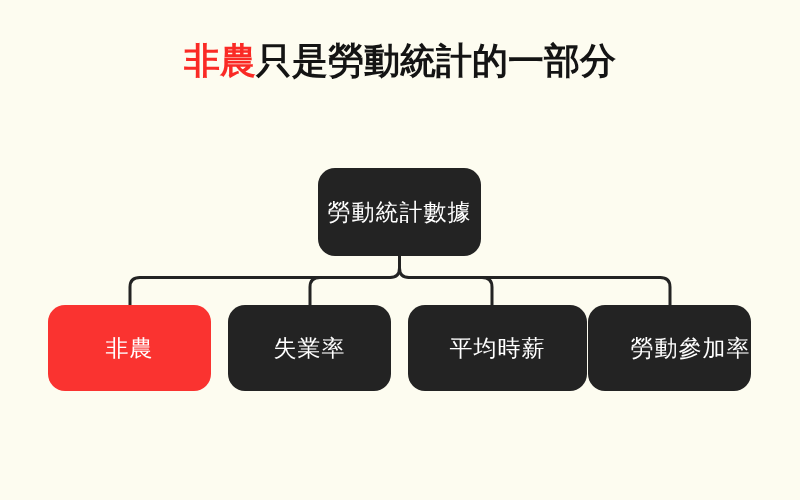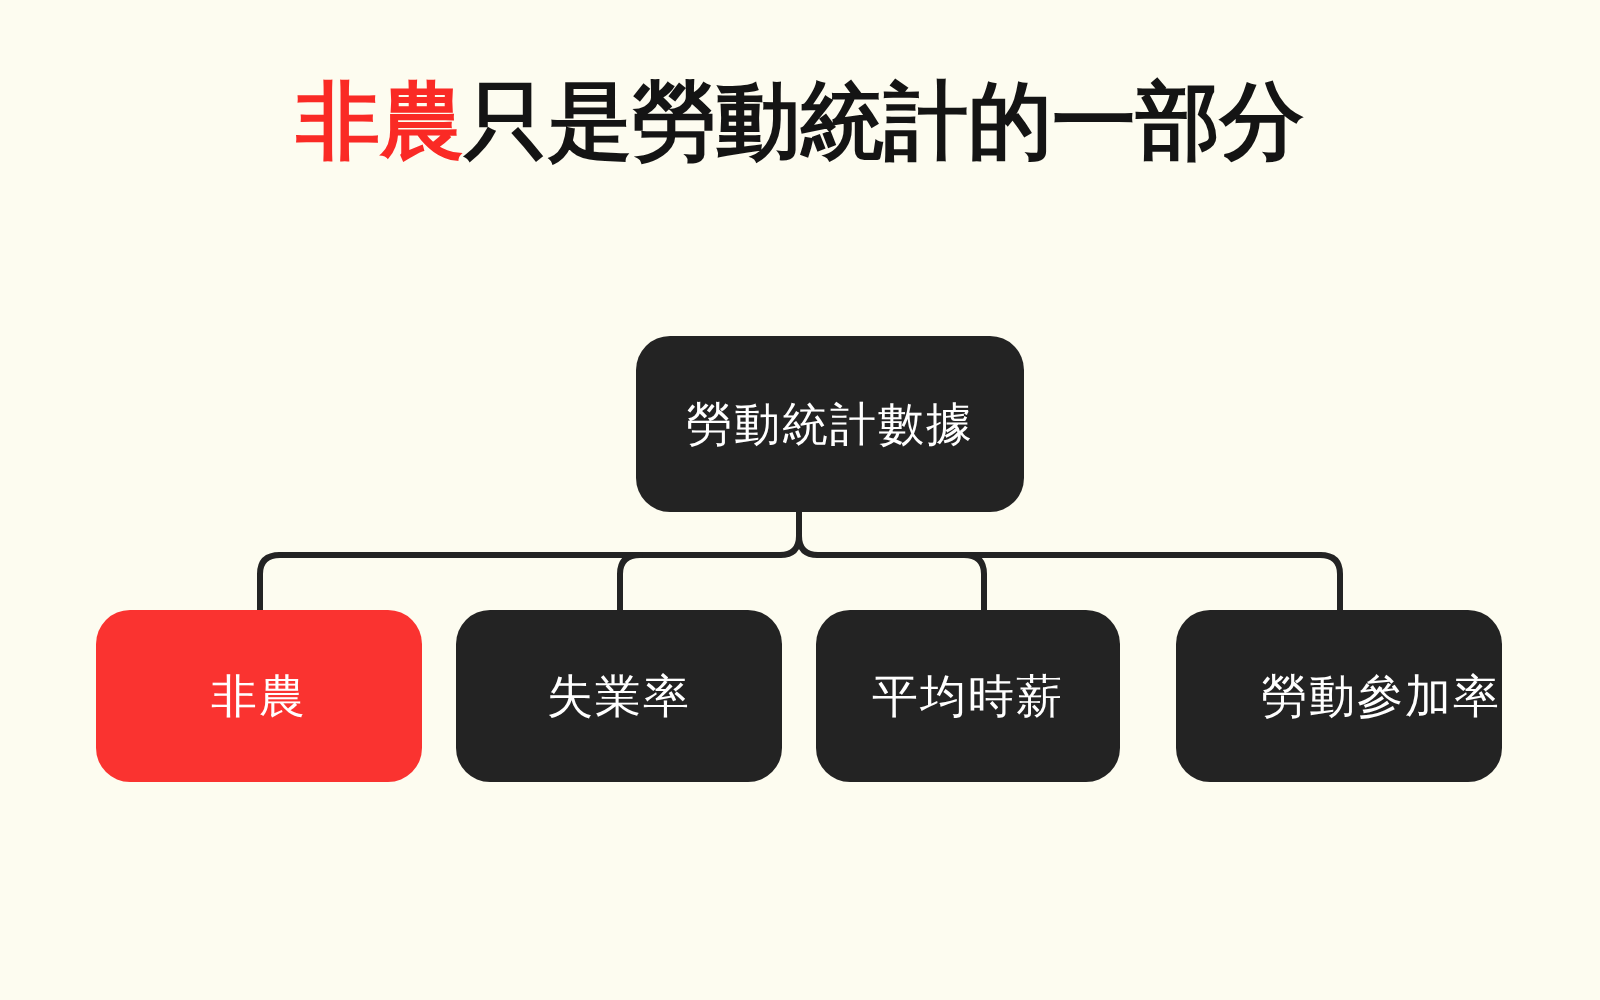"非農只是勞動統計的一部分" #title { font-size: 42px -> 36px }
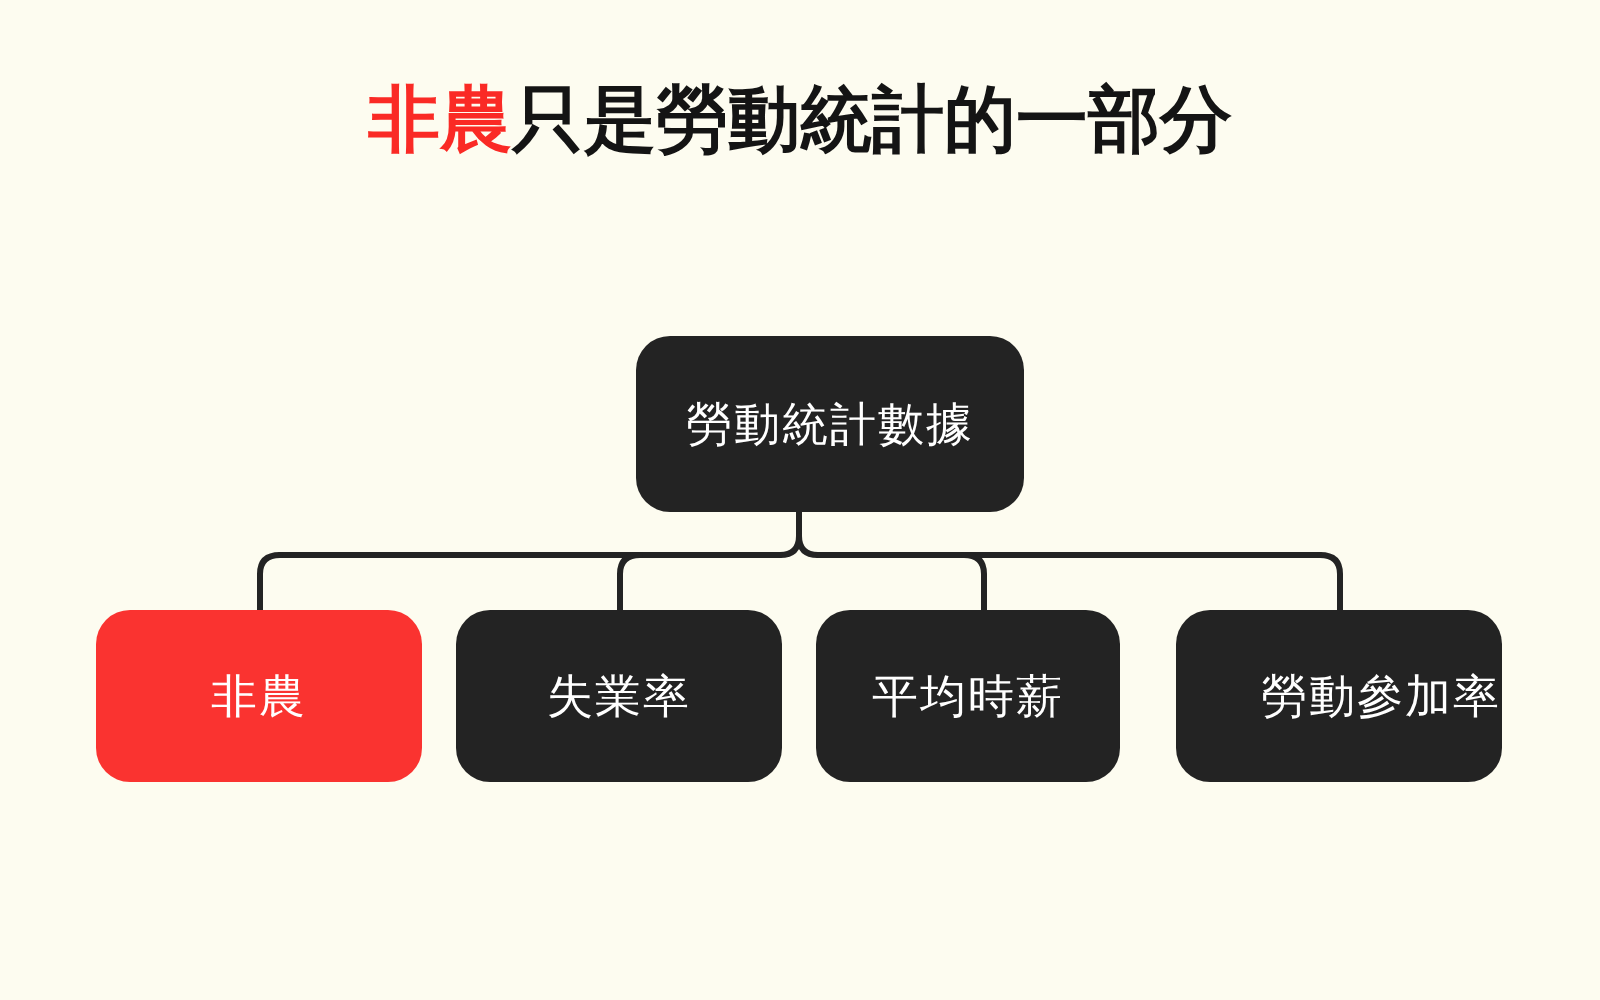"勞動統計數據" #node-root { width: 194px -> 163px }
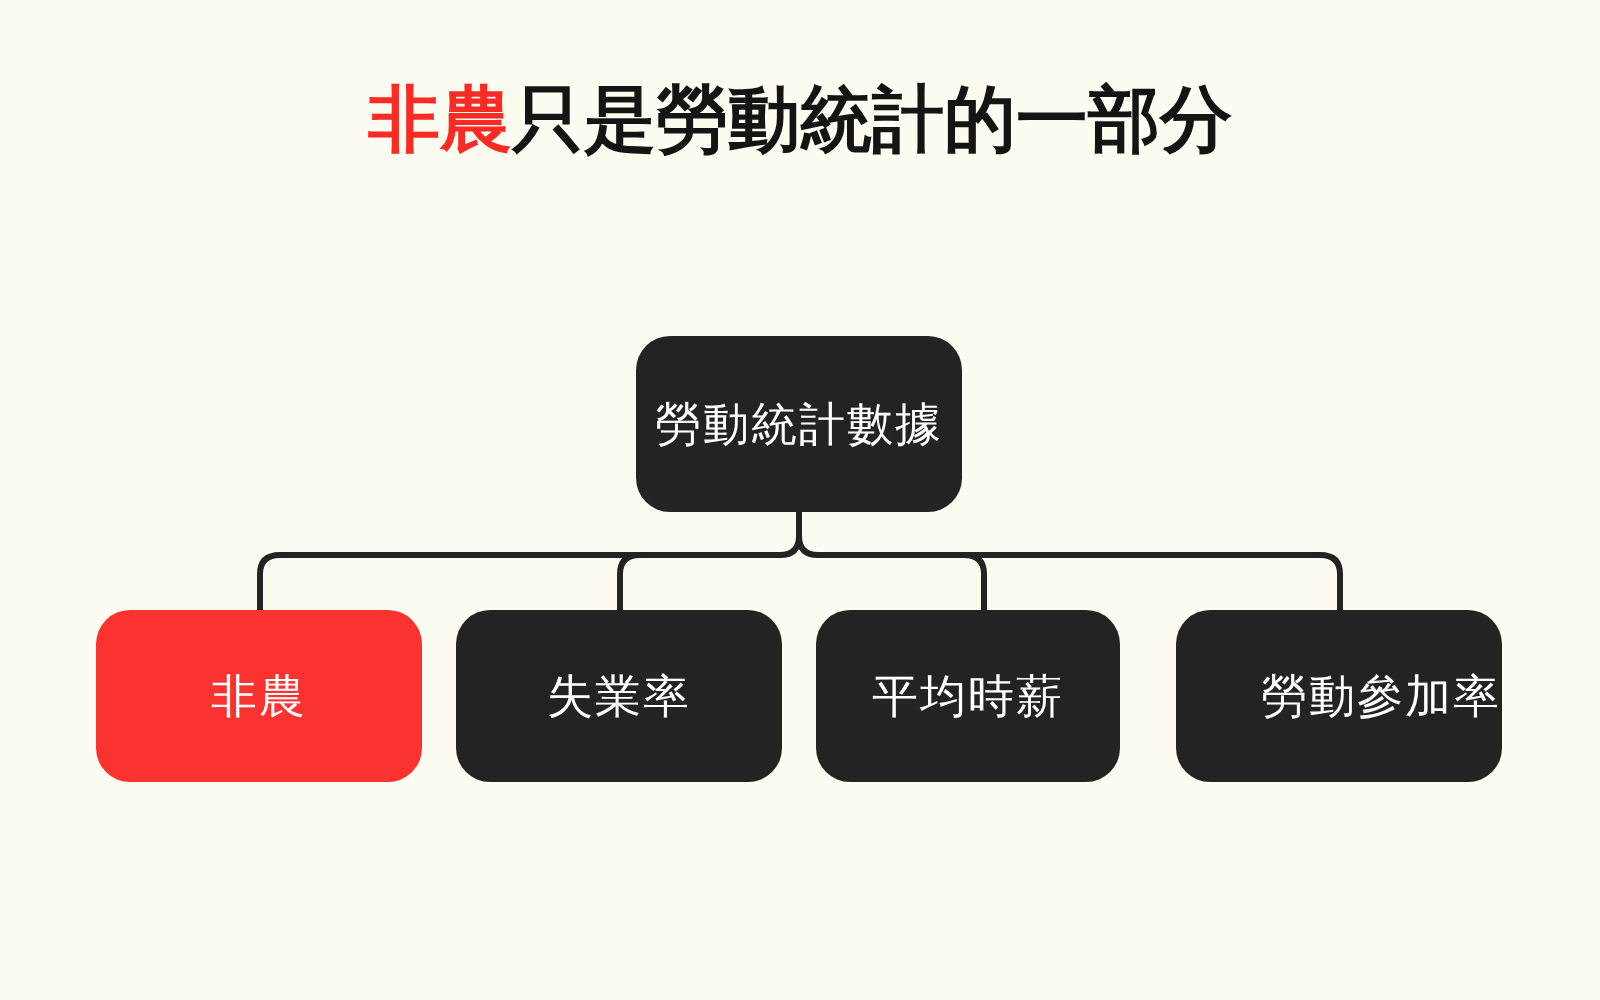"平均時薪" #node-c2 { width: 152px -> 179px }
